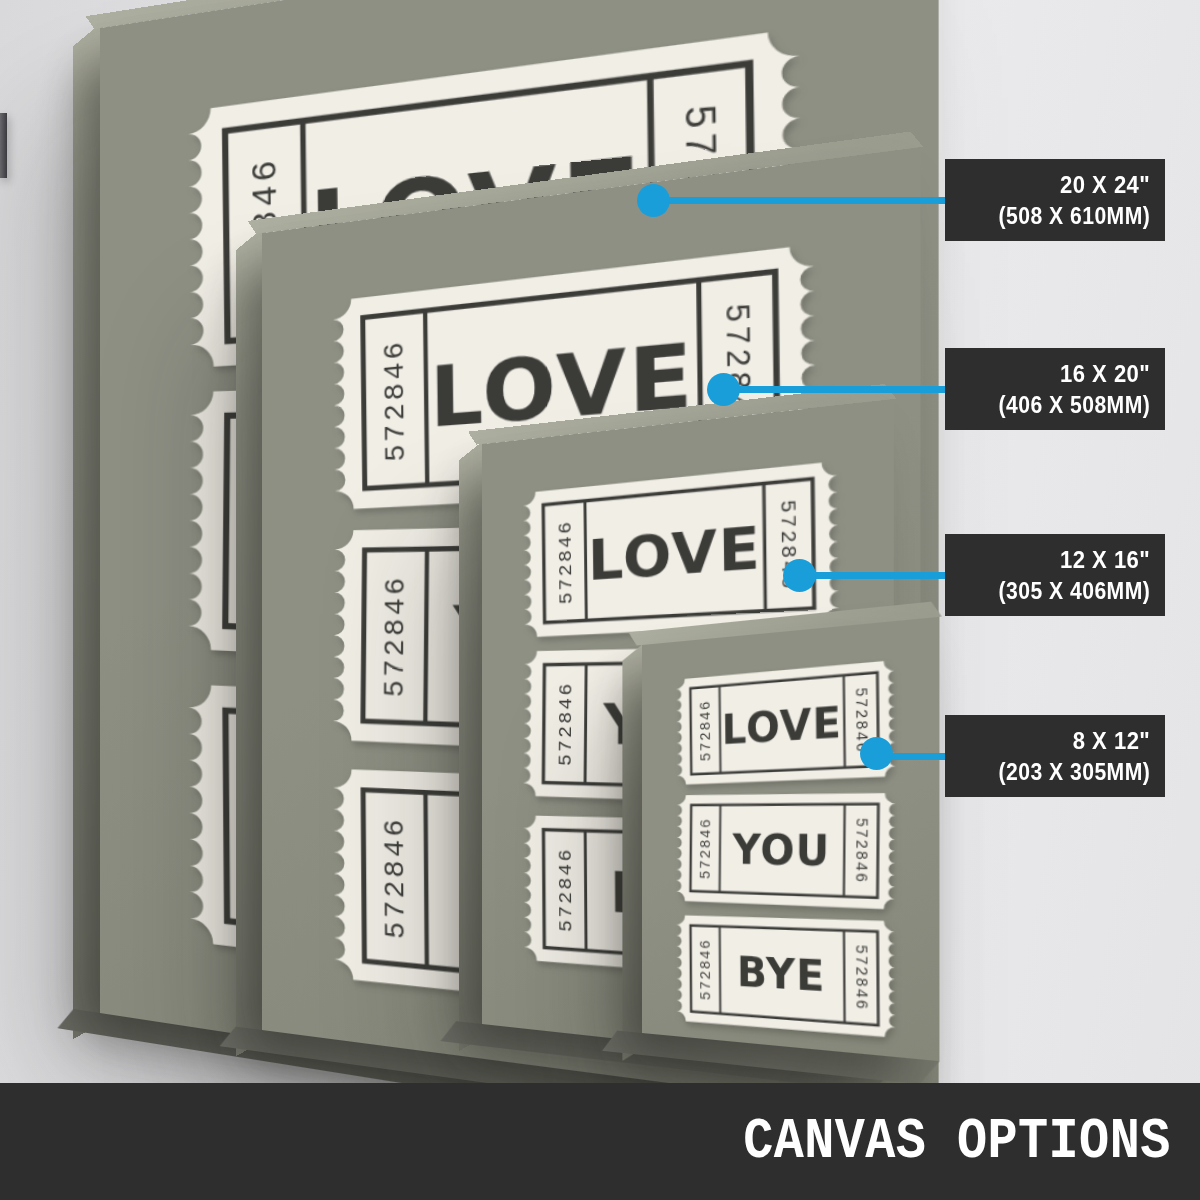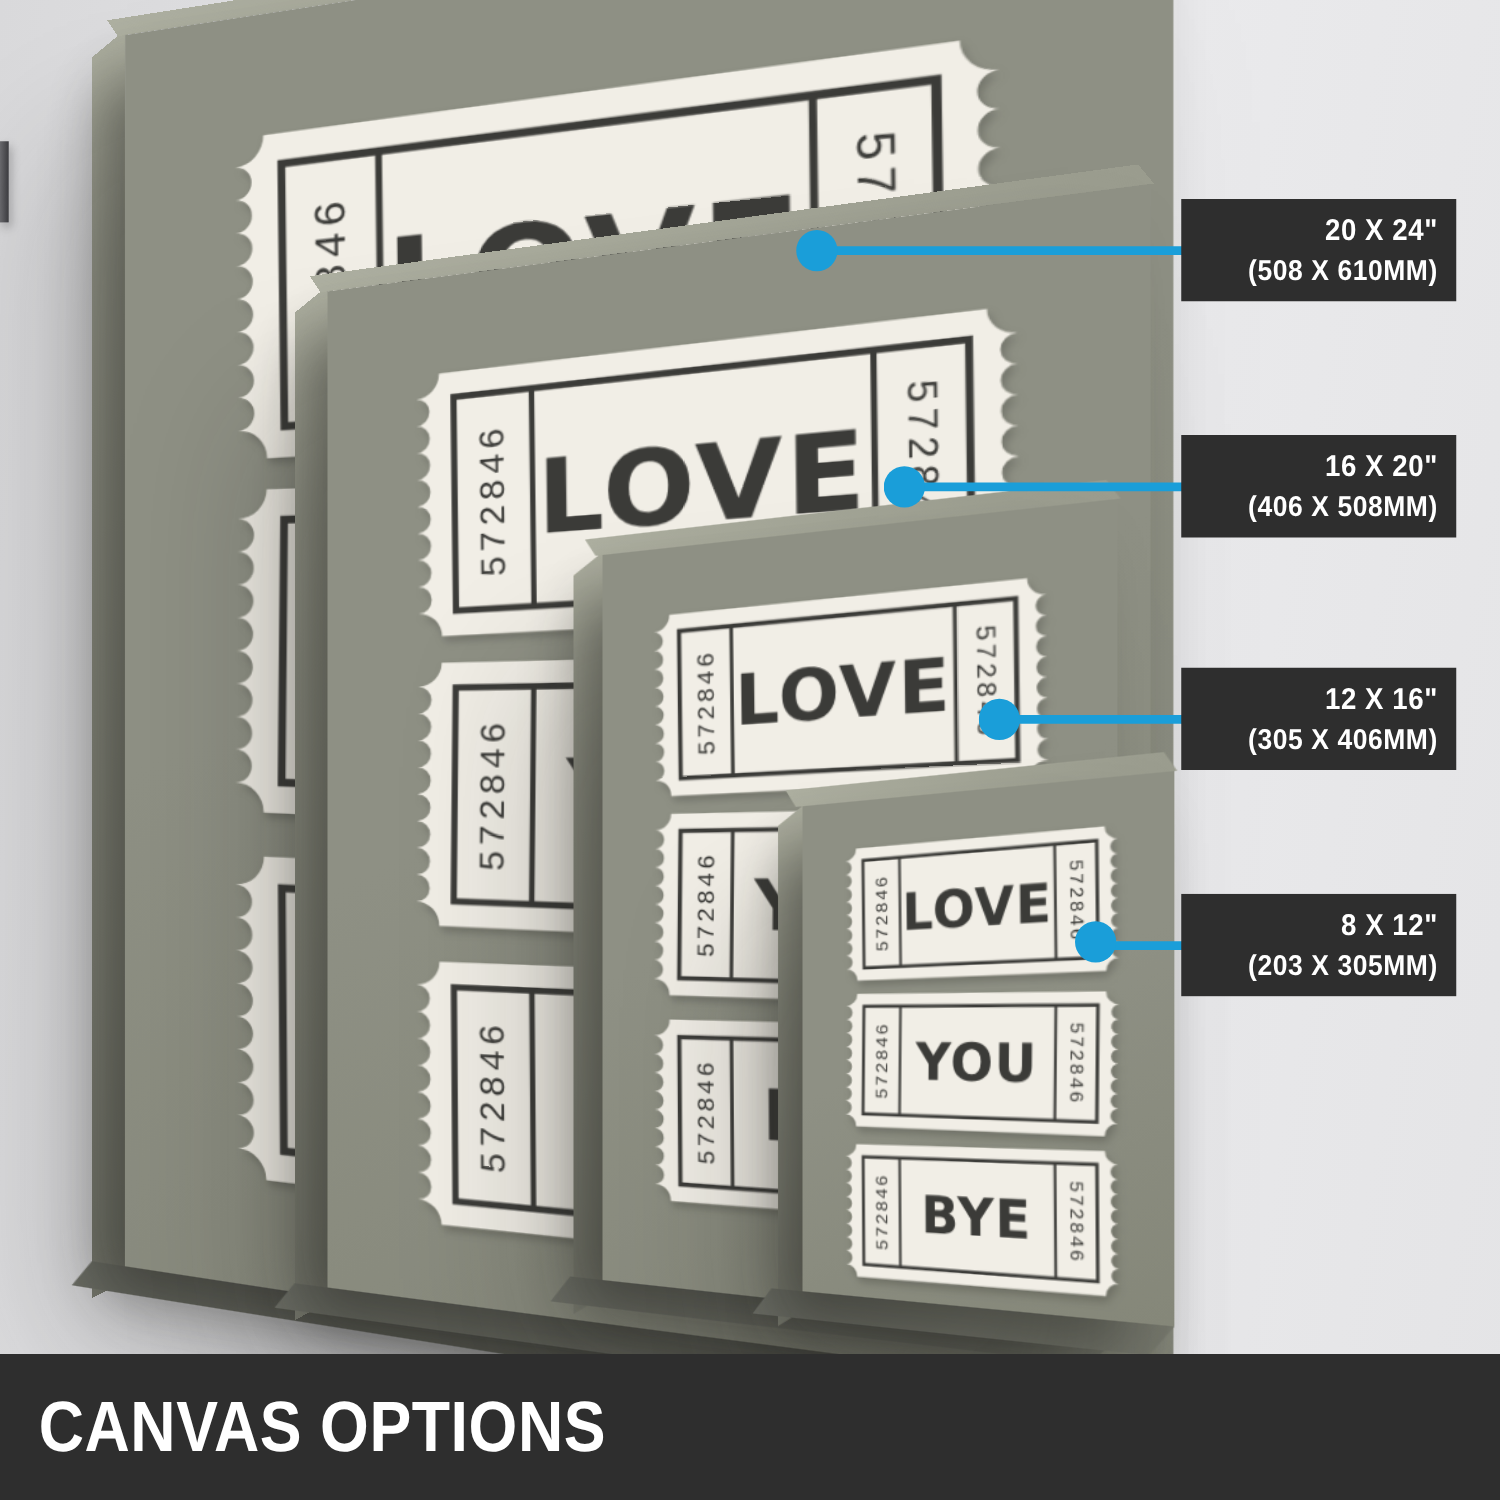"CANVAS OPTIONS" .banner { font-family: none -> Liberation Mono, monospace; justify-content: flex-start -> flex-end }
